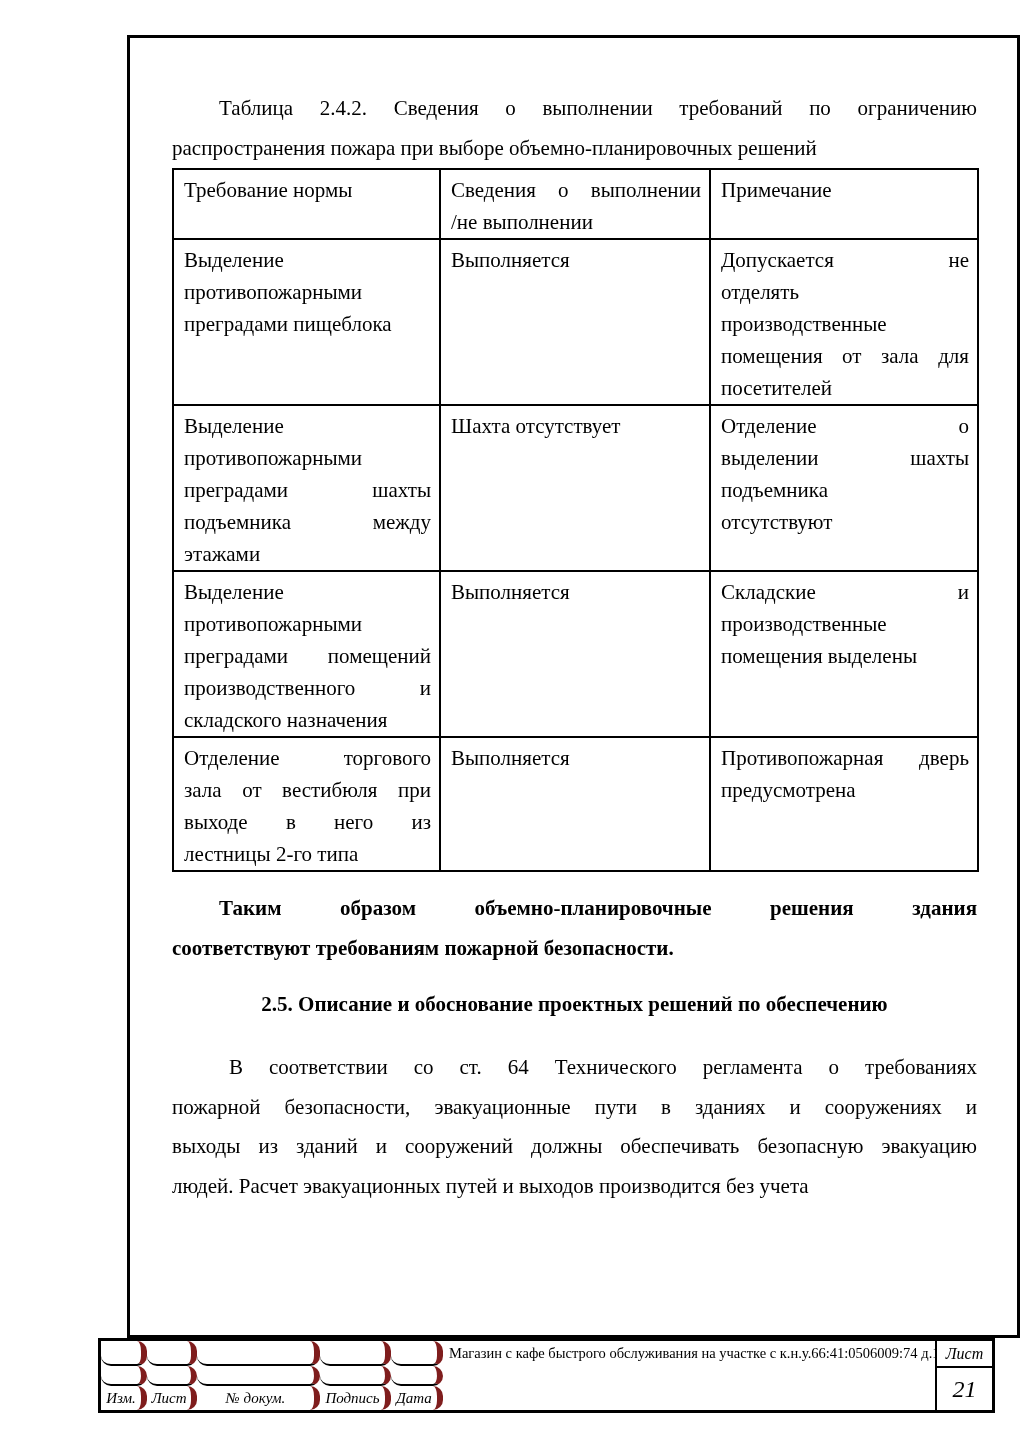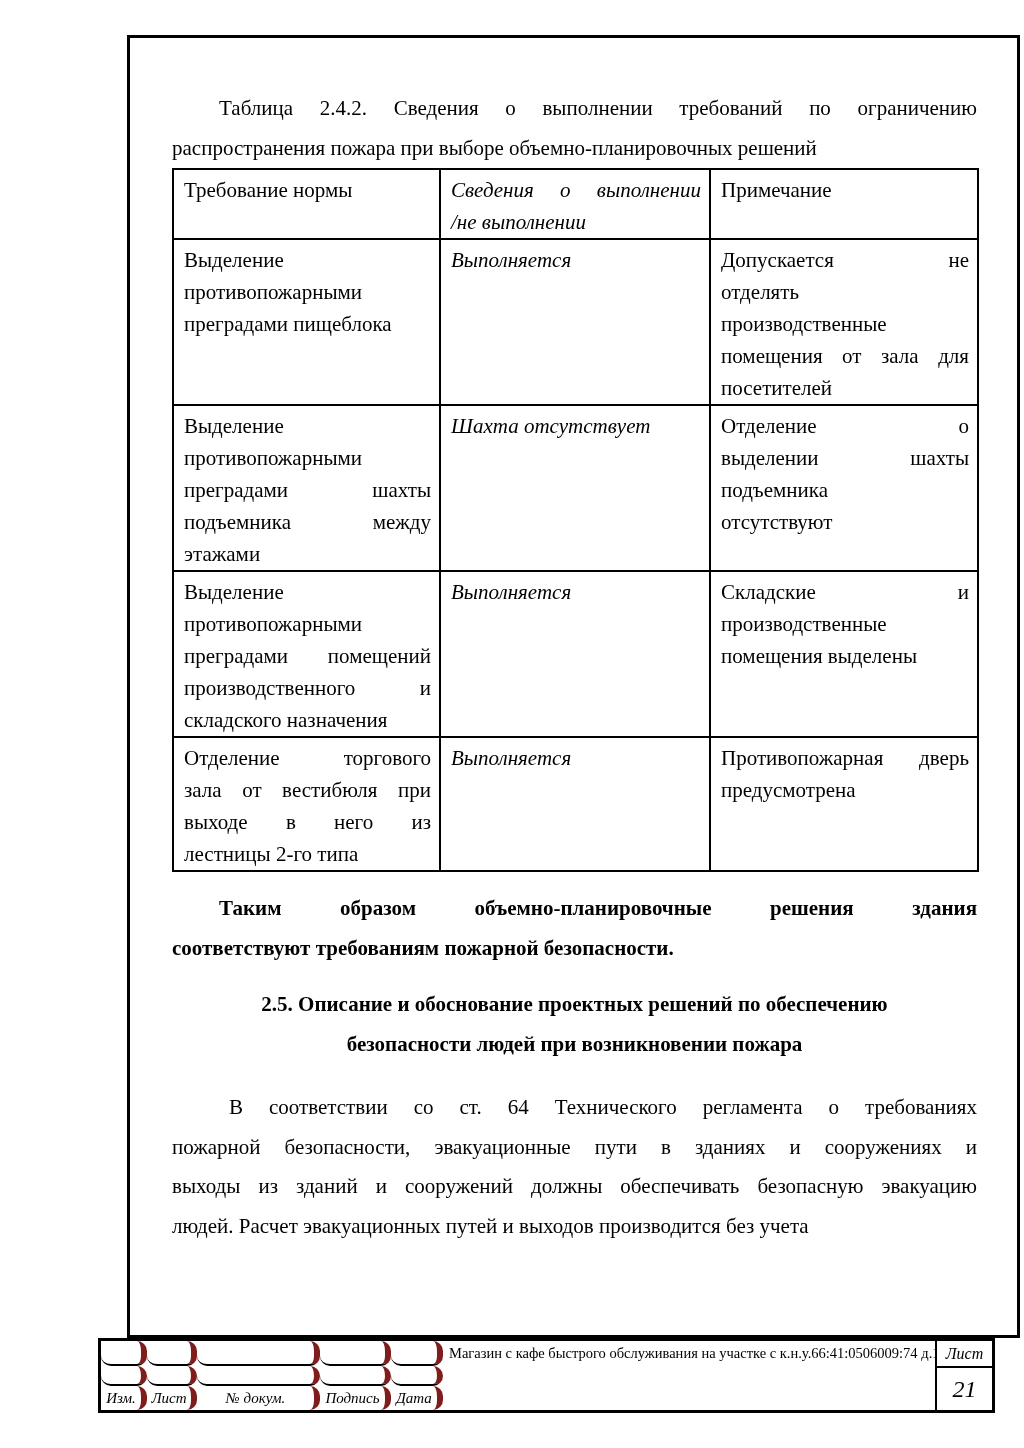"Сведения о выполнении" .col-2 { font-style: italic -> none }
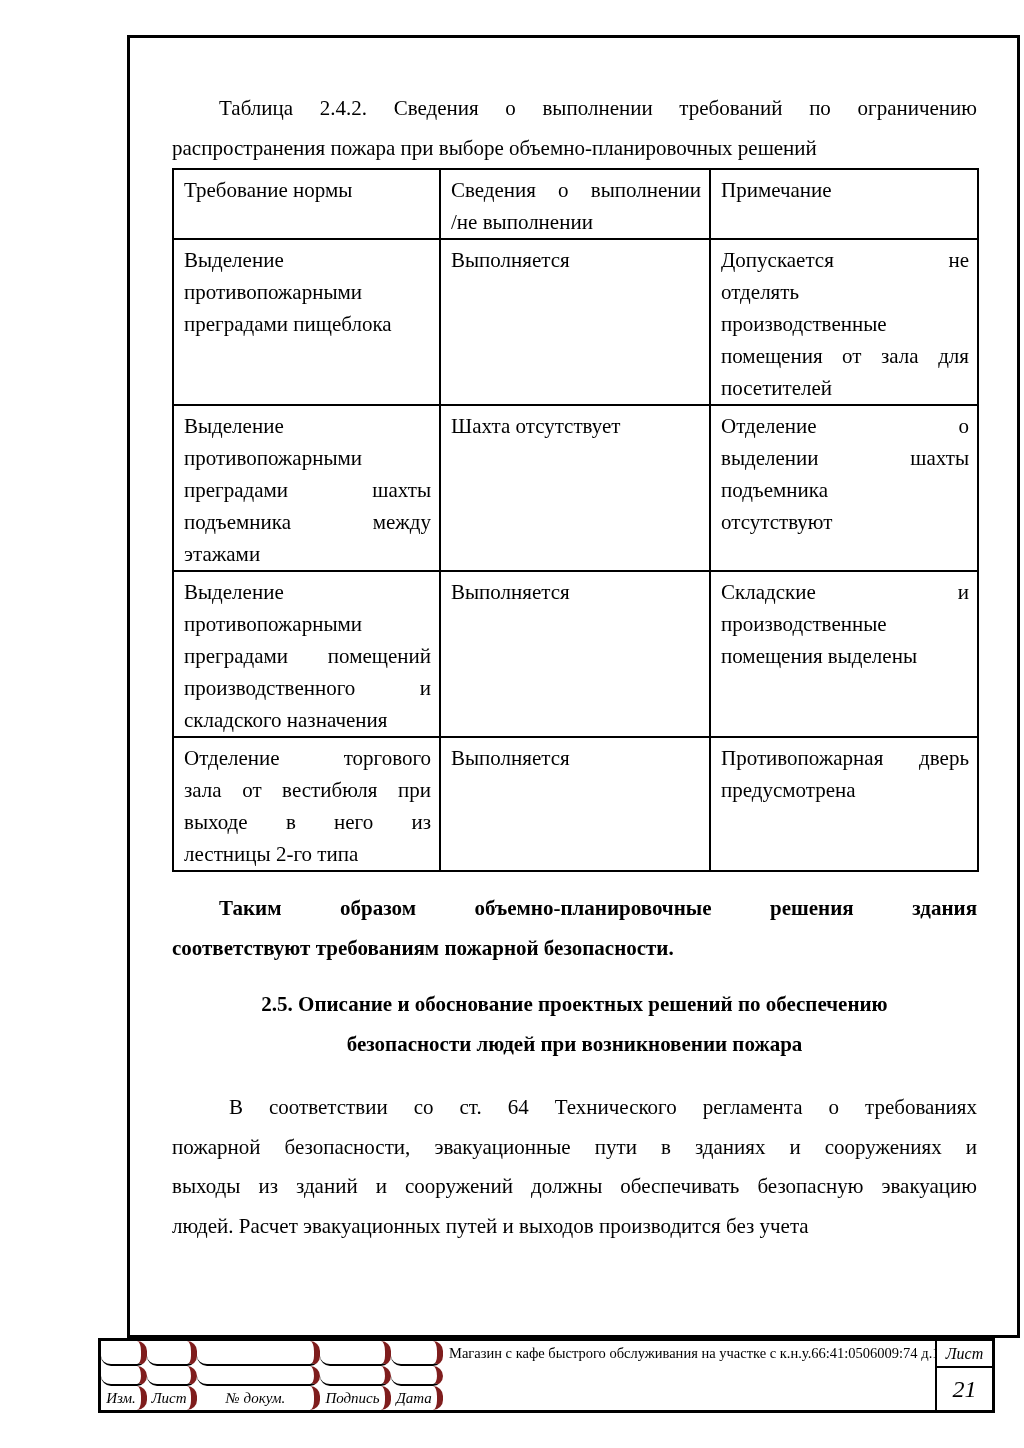"безопасности людей при возникновении" div { html: <div>безопасности людей при возникновении пожара</div> -> none }
